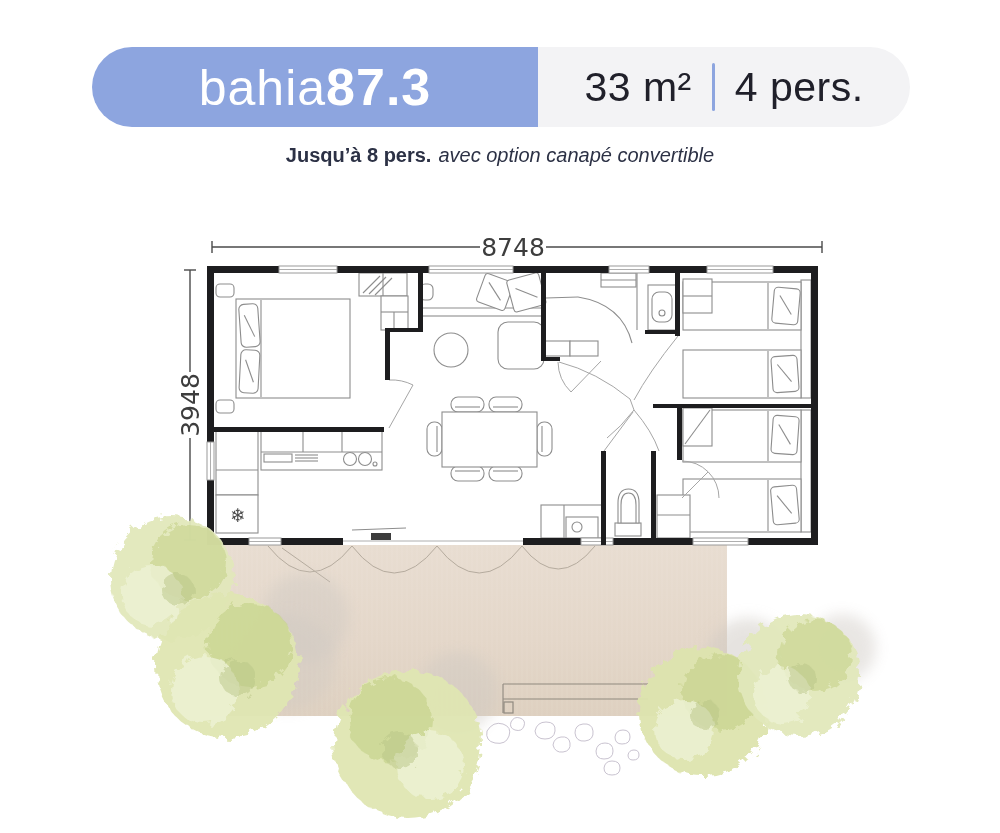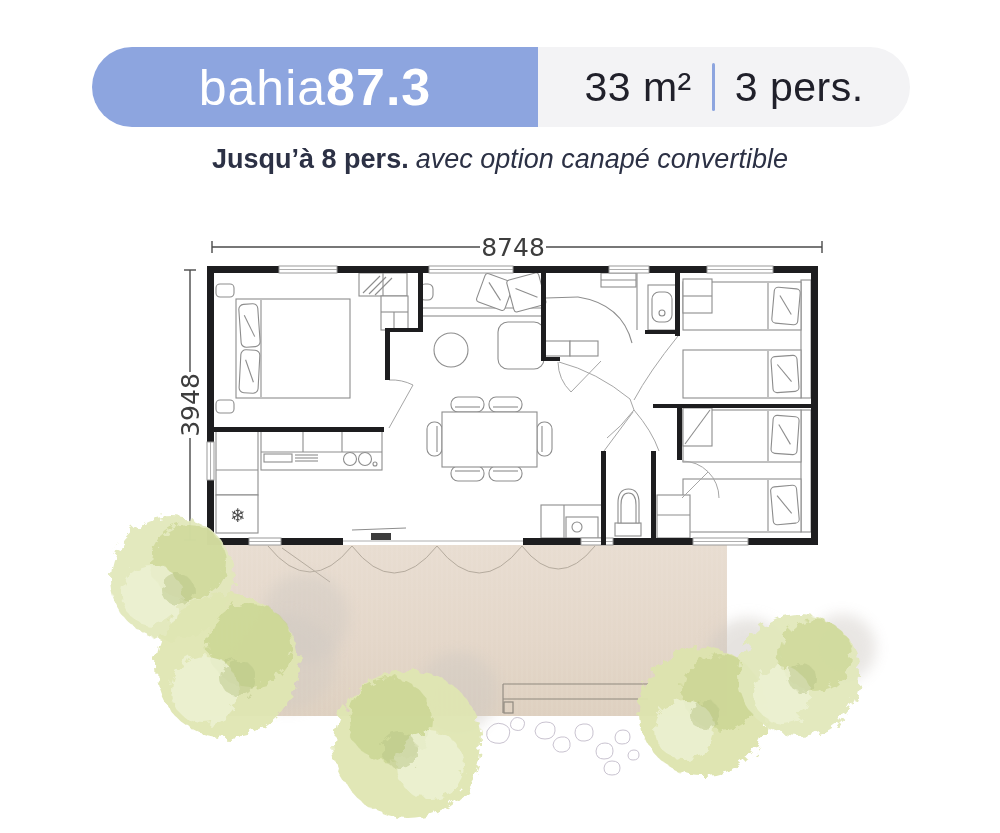"3 pers." span.spec { text: 3 -> 4 }
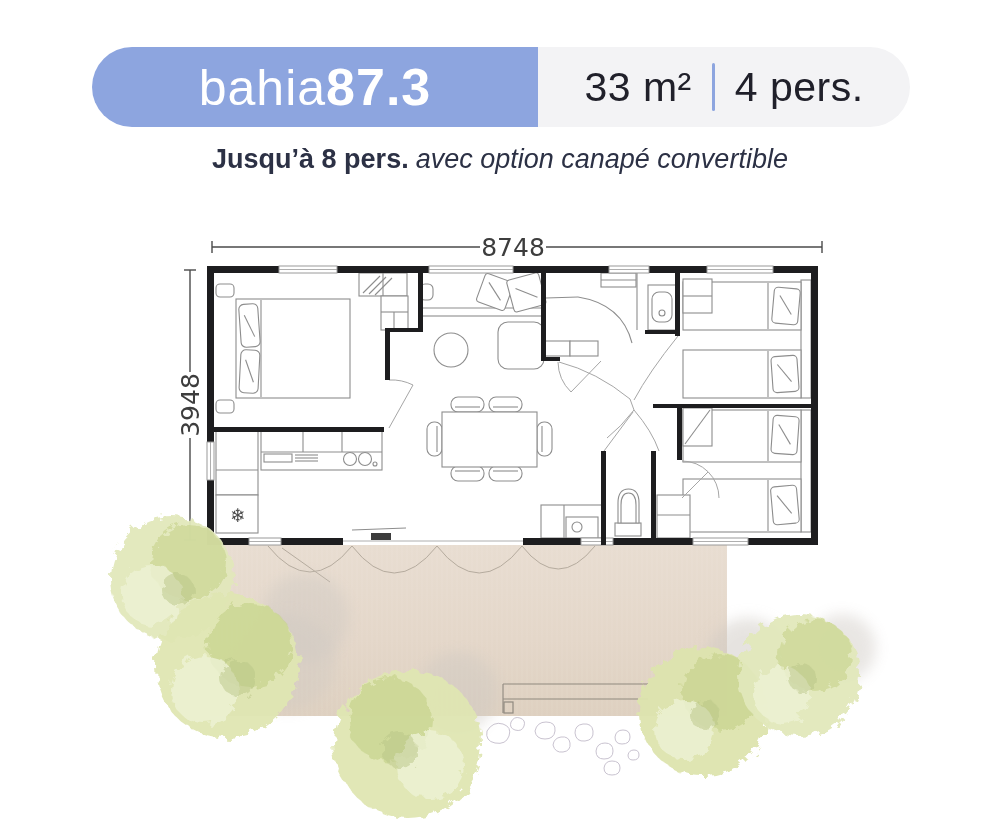"Jusqu’à 8 pers. avec option" .subtitle { font-size: 27px -> 20px }
